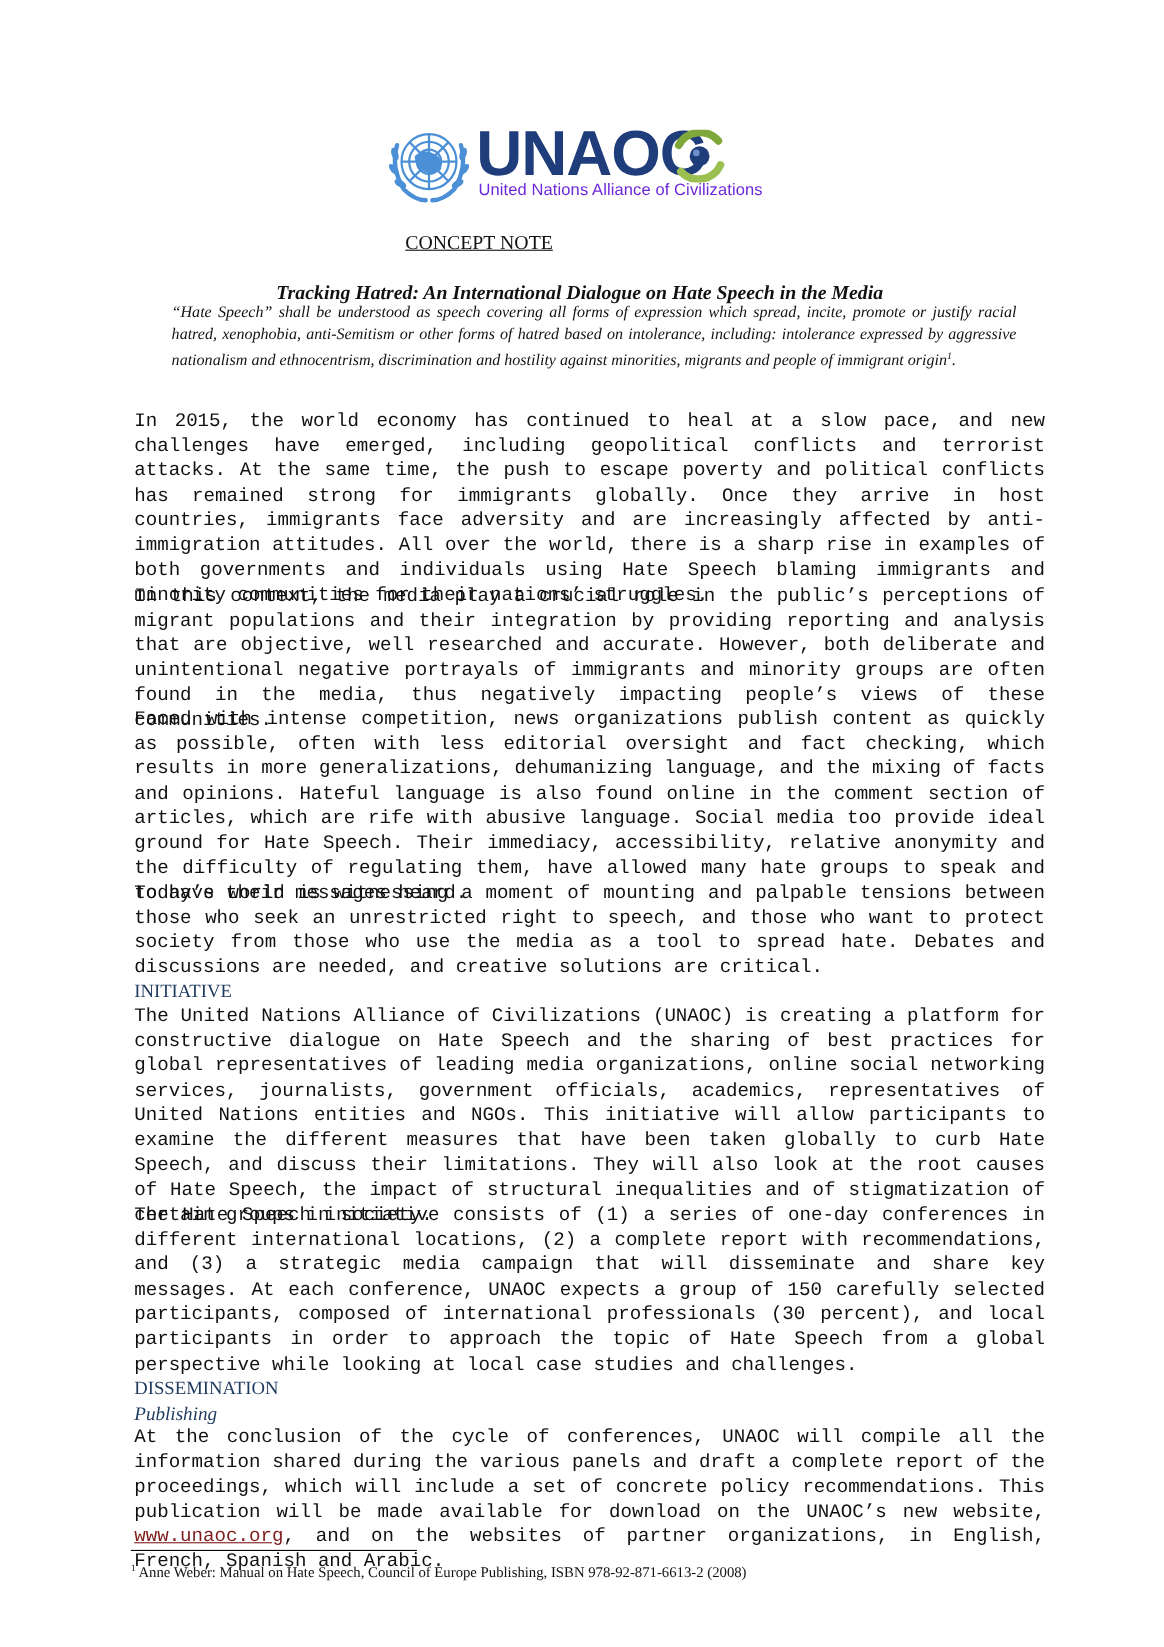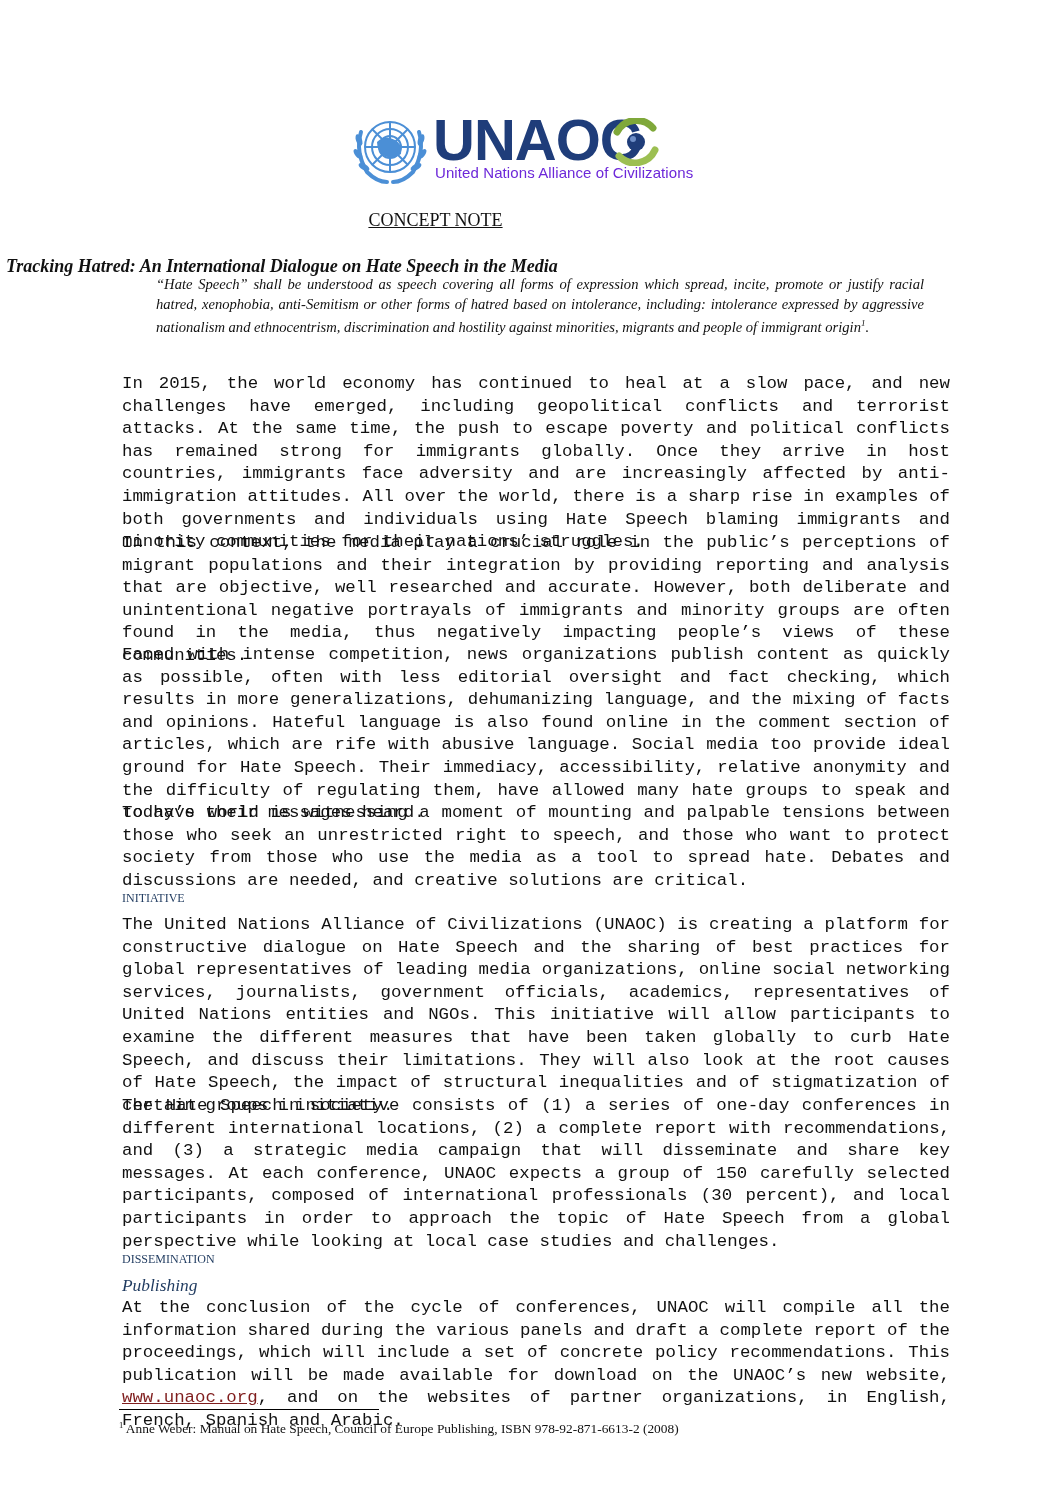"Tracking Hatred: An International" .title { text-align: none -> center }
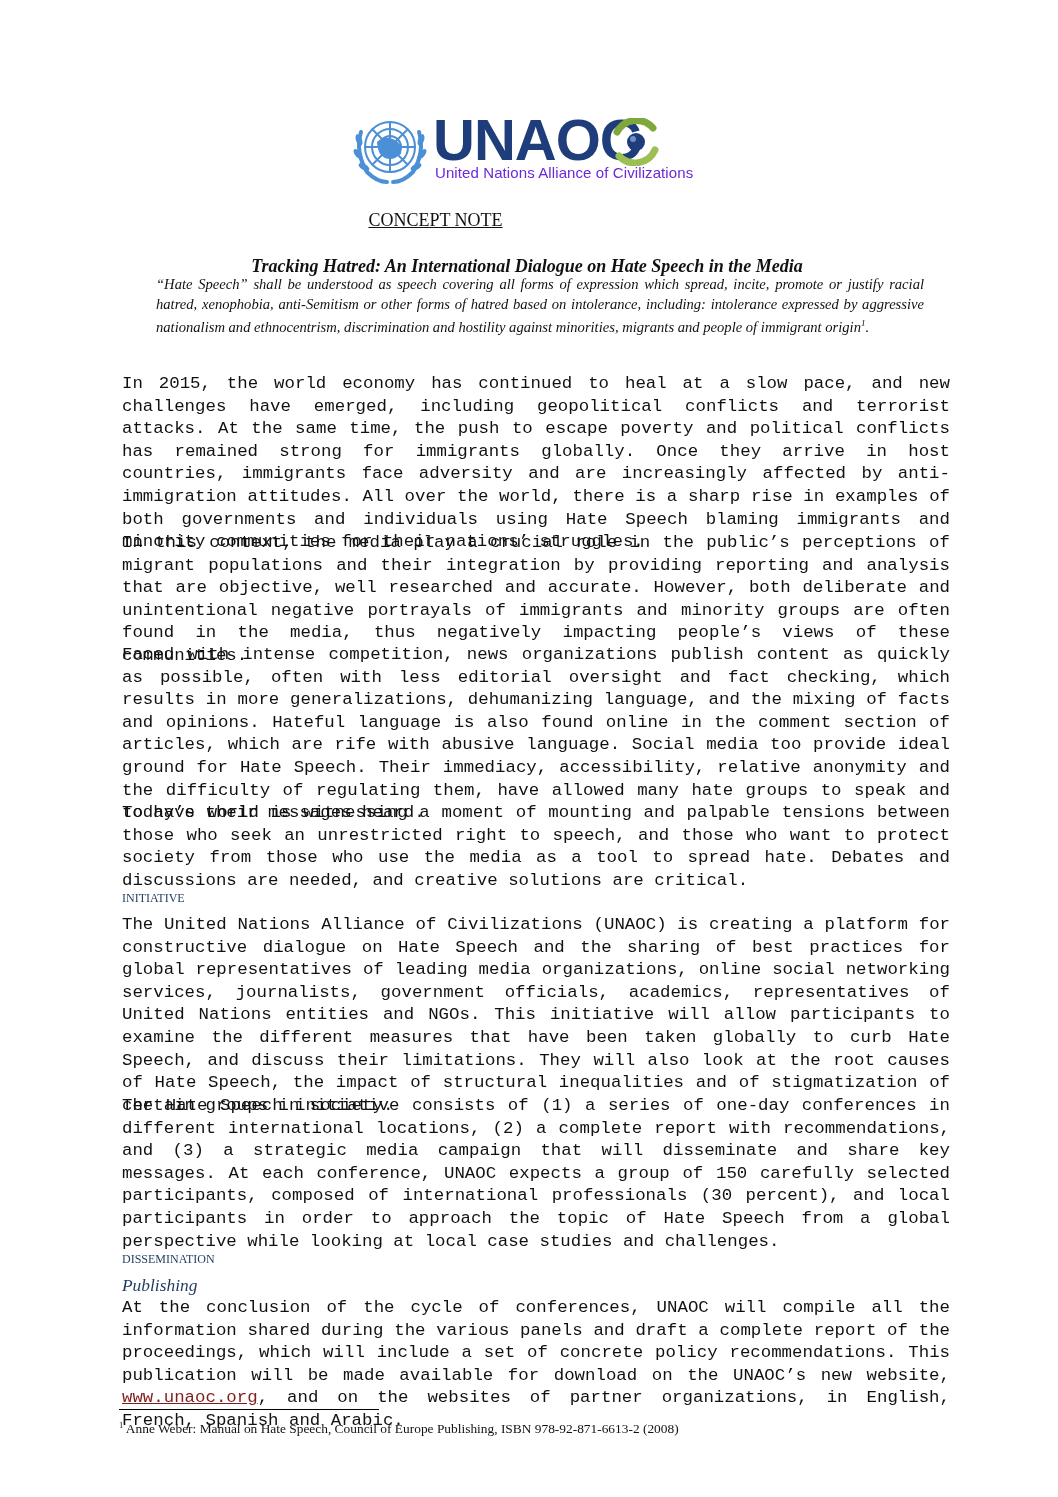"INITIATIVE" .heading { font-size: 12px -> 17px }
